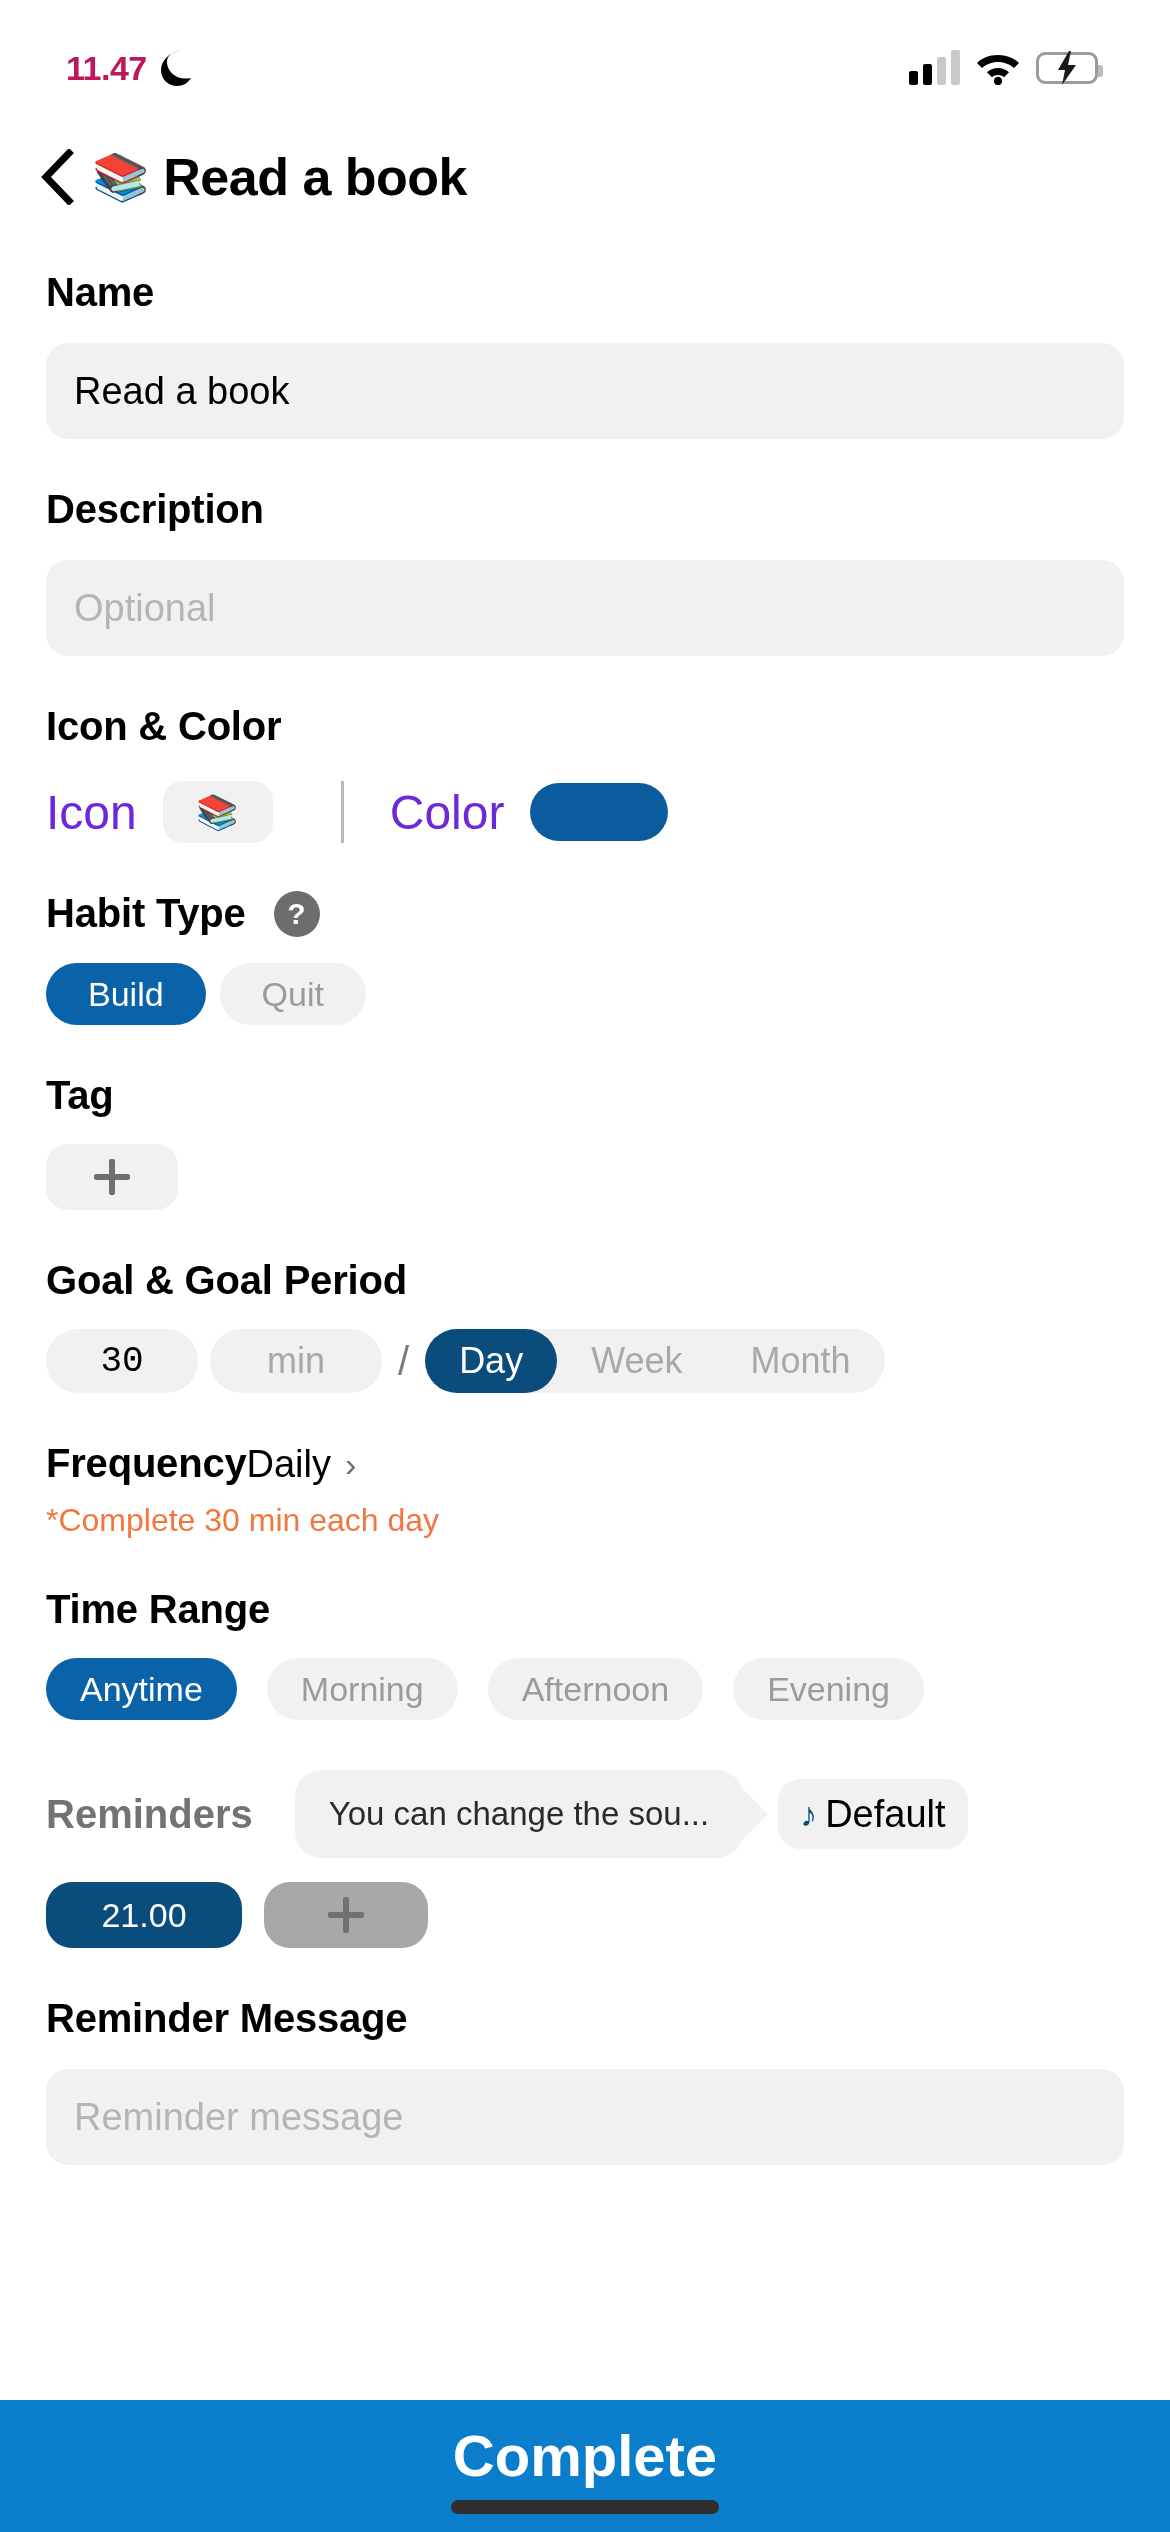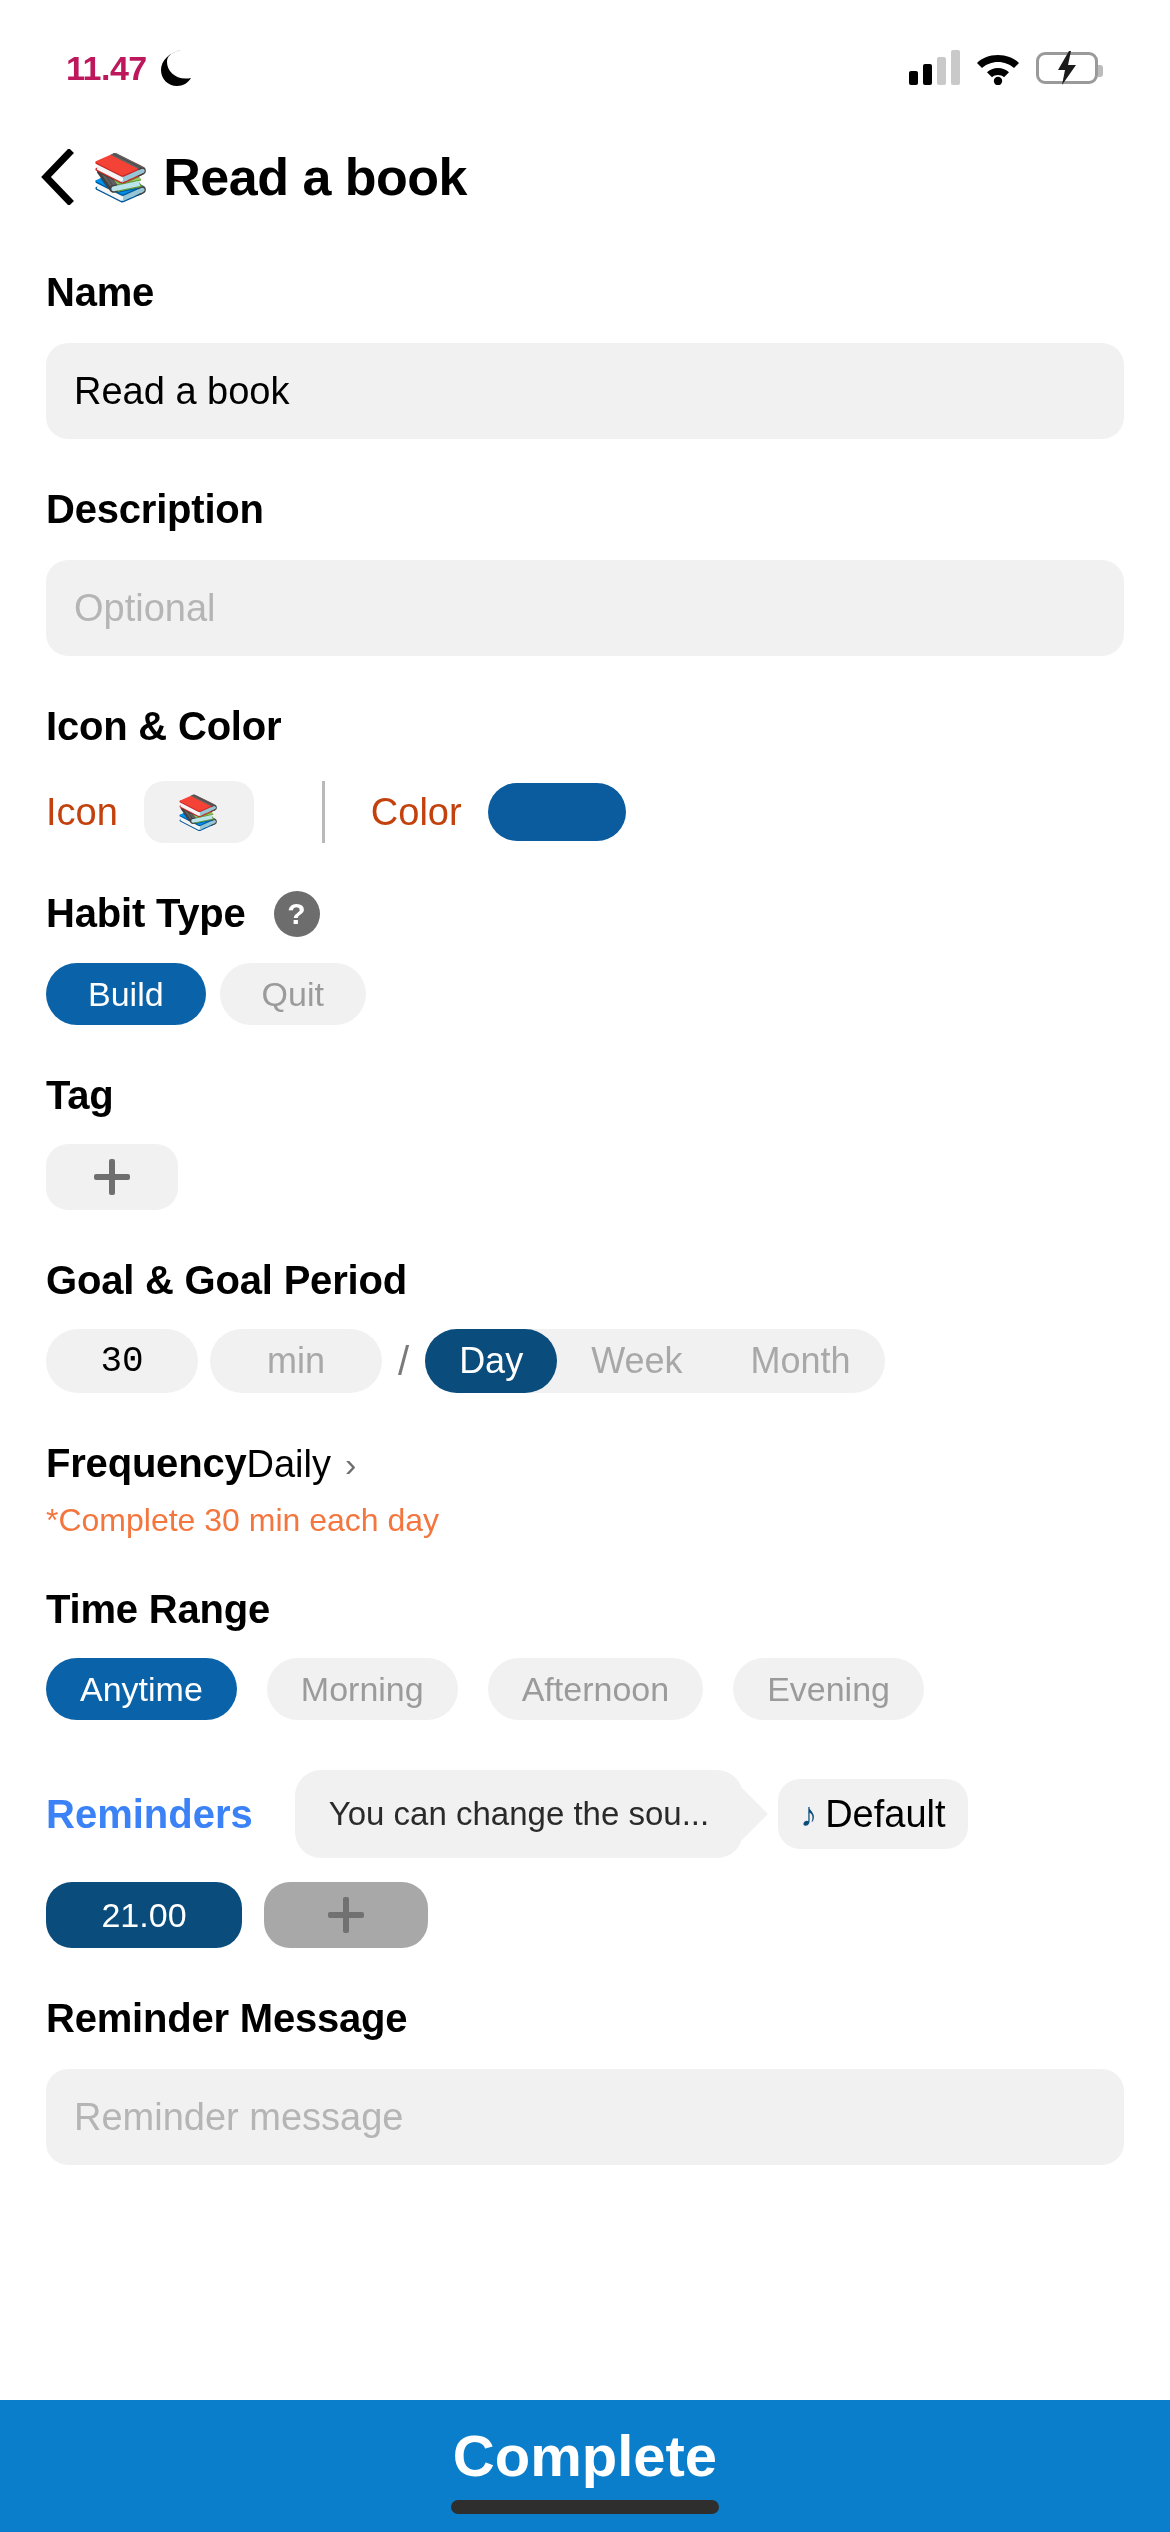"Icon" .ic-label { color: #c2410c -> #6d28d9; font-size: 38px -> 48px }
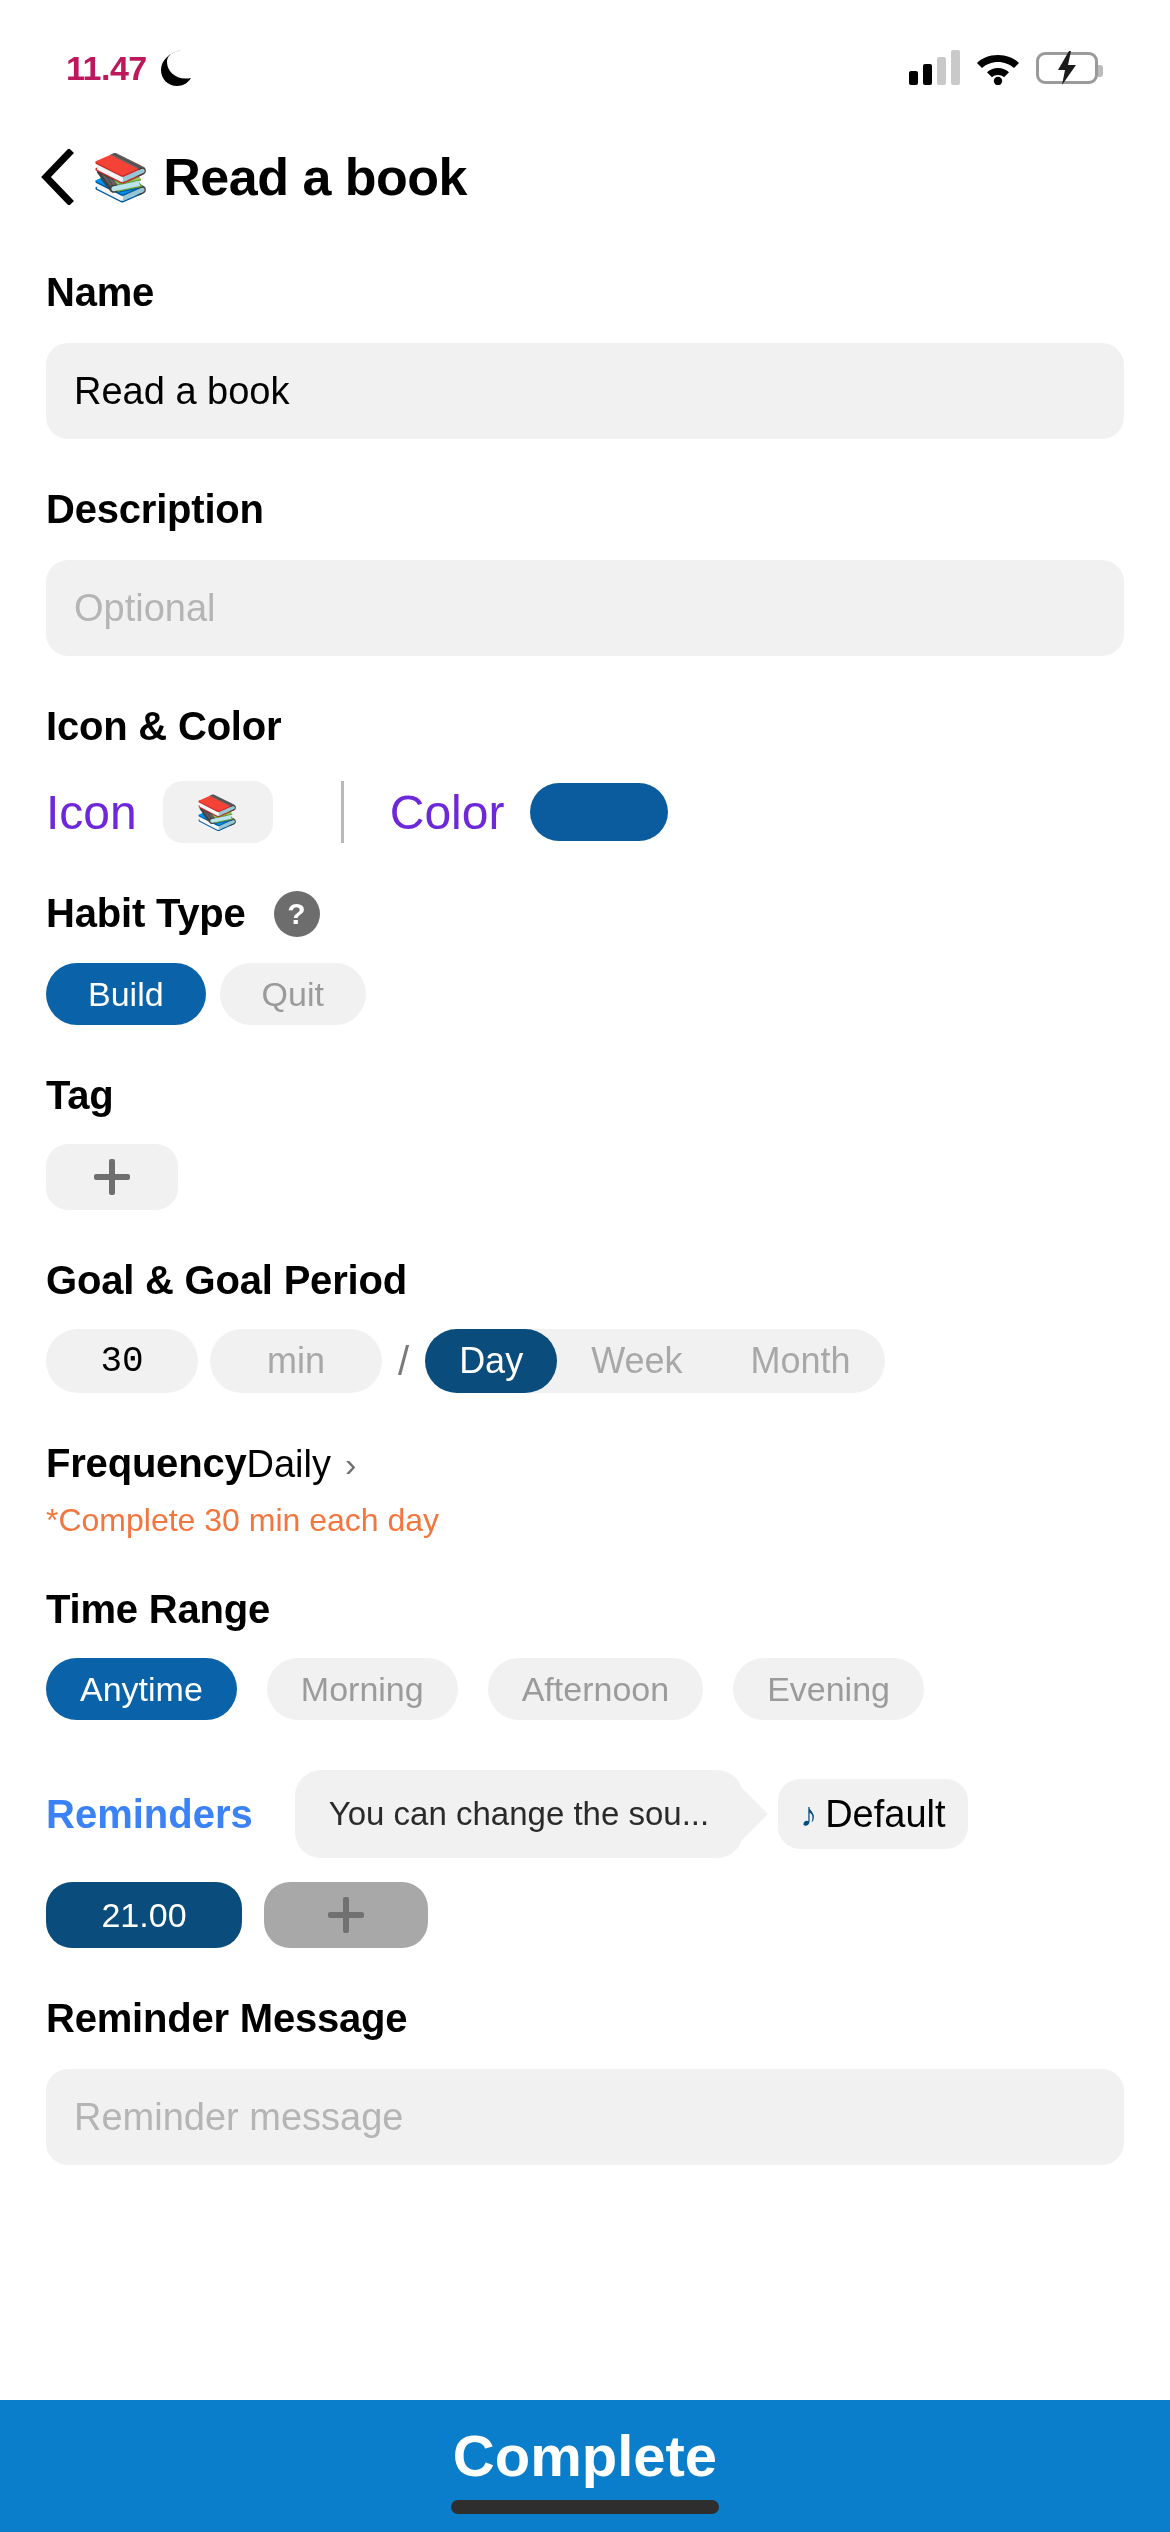"Reminders" .reminders-title { color: #3b82f6 -> #737373 }
